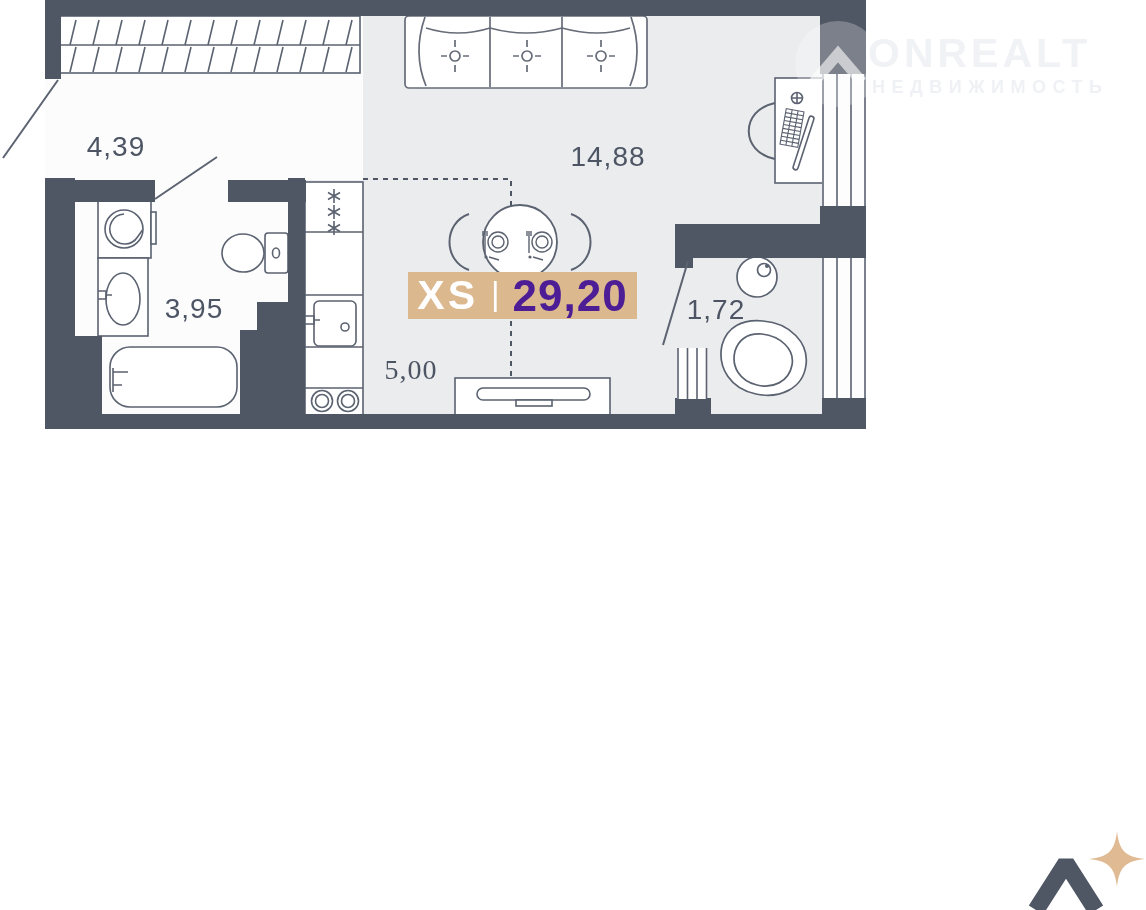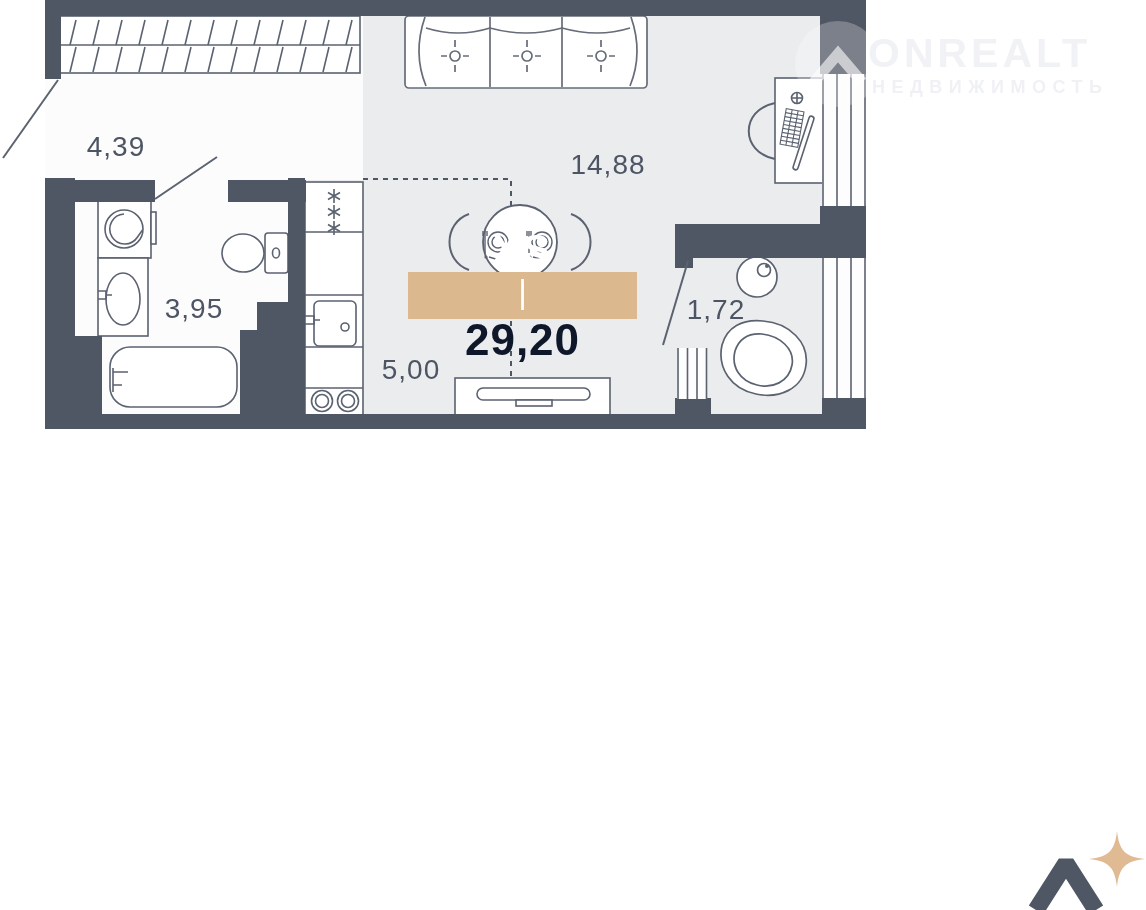"14,88" div.room-label { margin-top: 8px -> none }
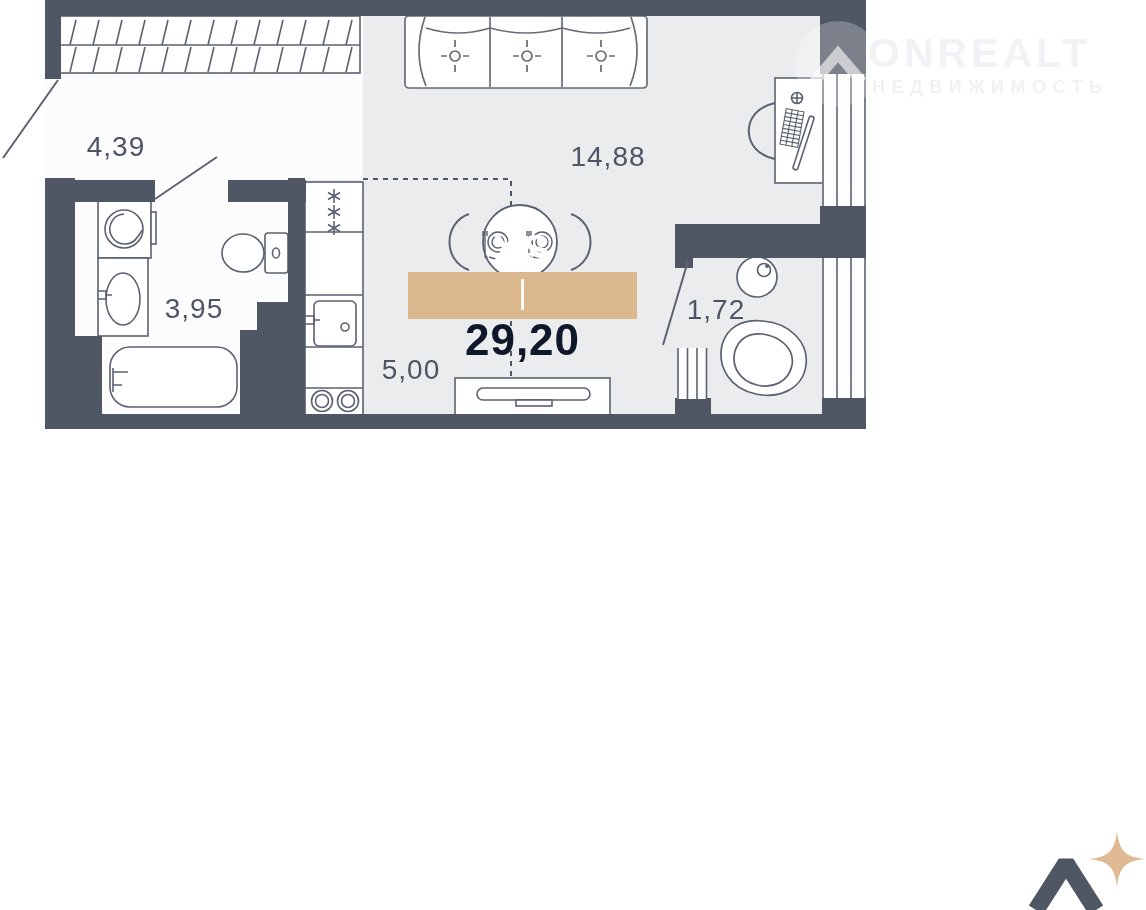"XS" .badge { flex-direction: column -> none }
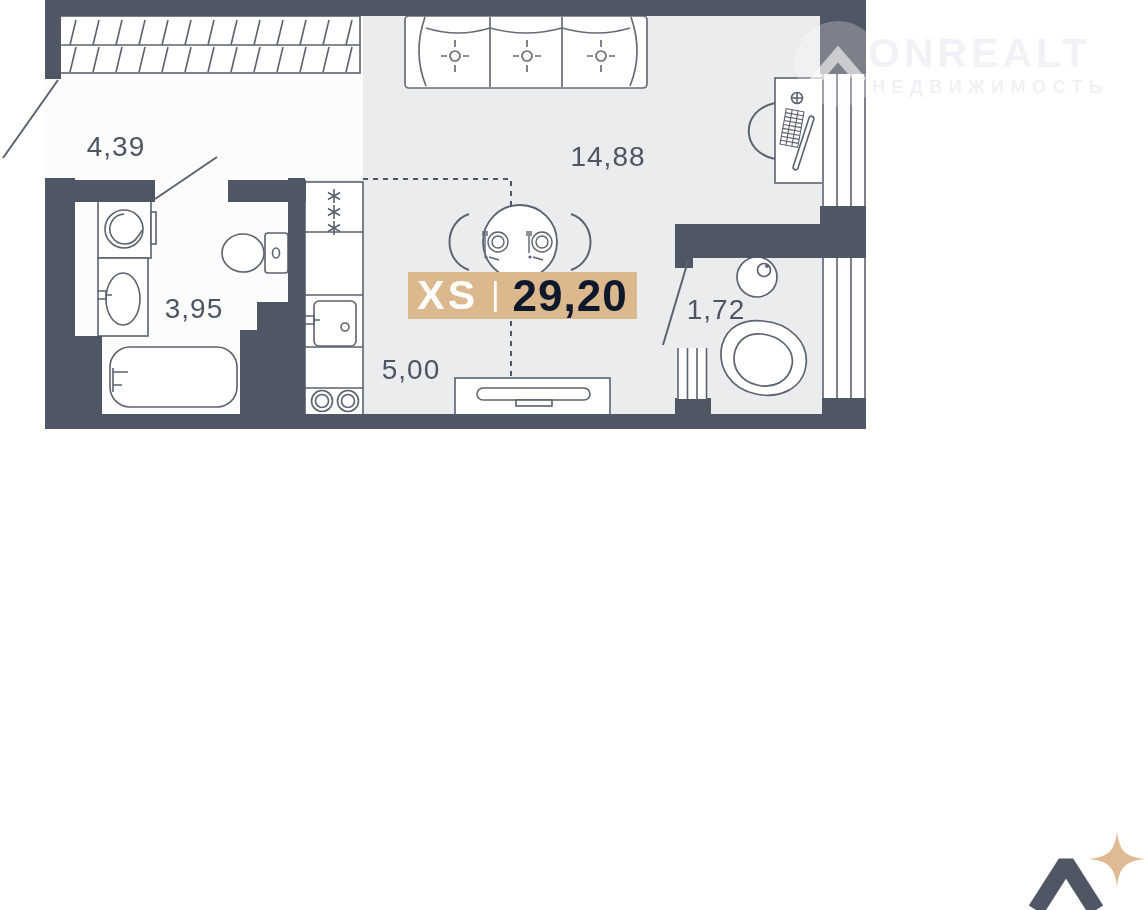"29,20" .badge .area { color: #0f172a -> #4c1d95 }
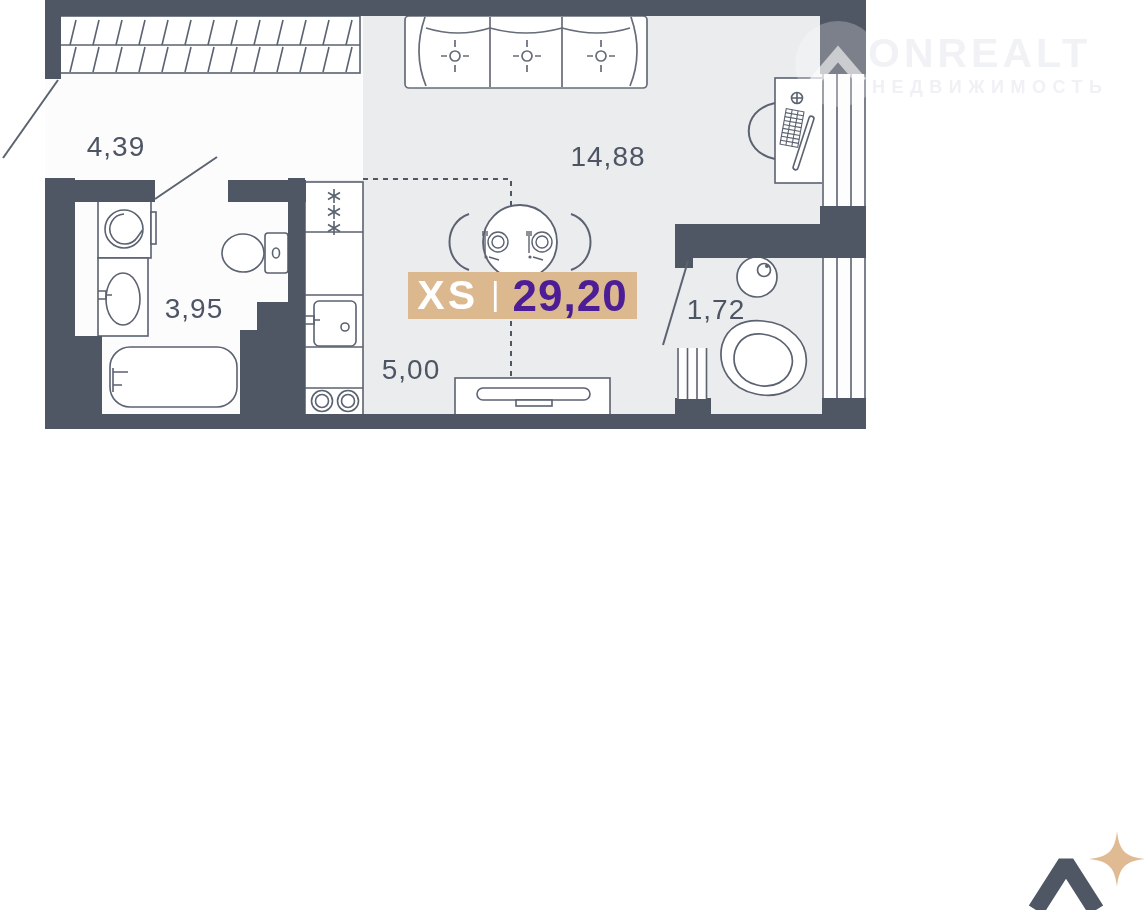"5,00" div.room-label { font-family: none -> Liberation Serif, serif }
